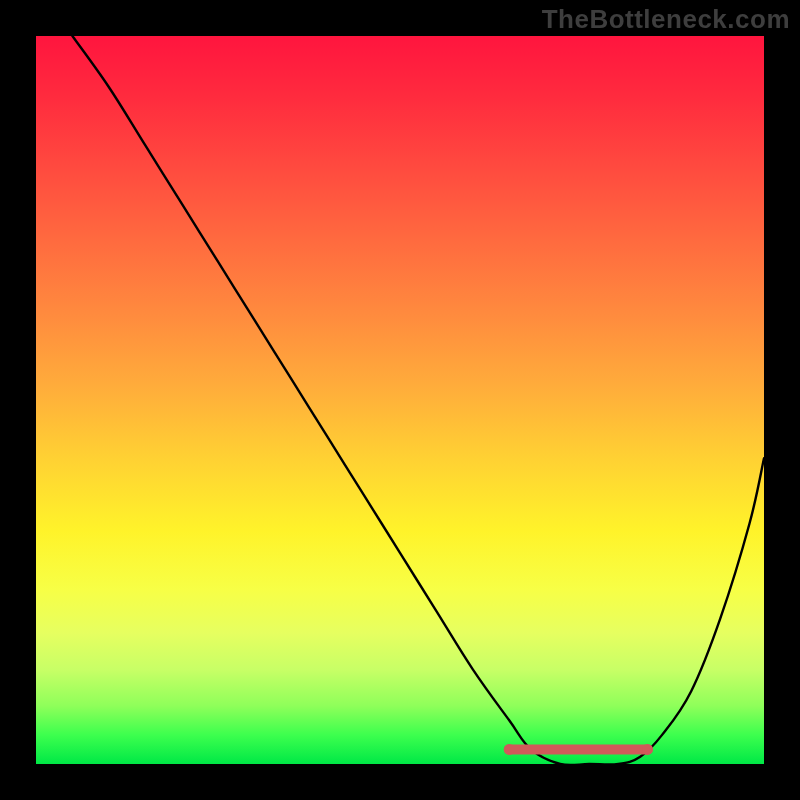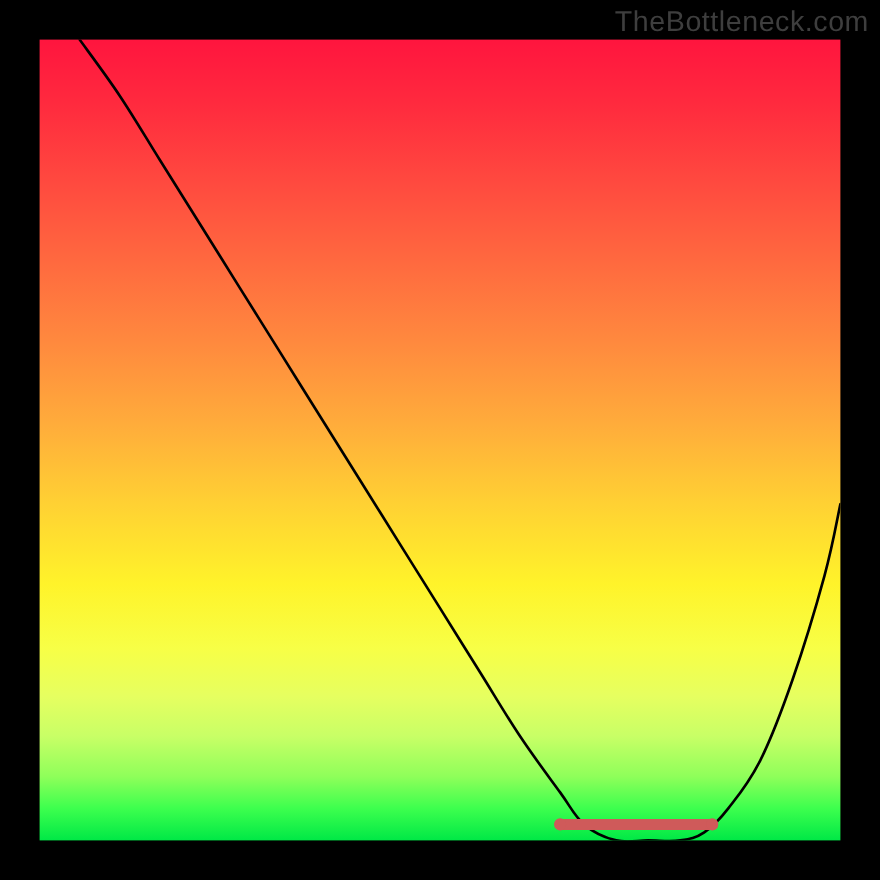"TheBottleneck.com" .watermark { font-weight: 400 -> 700 }
